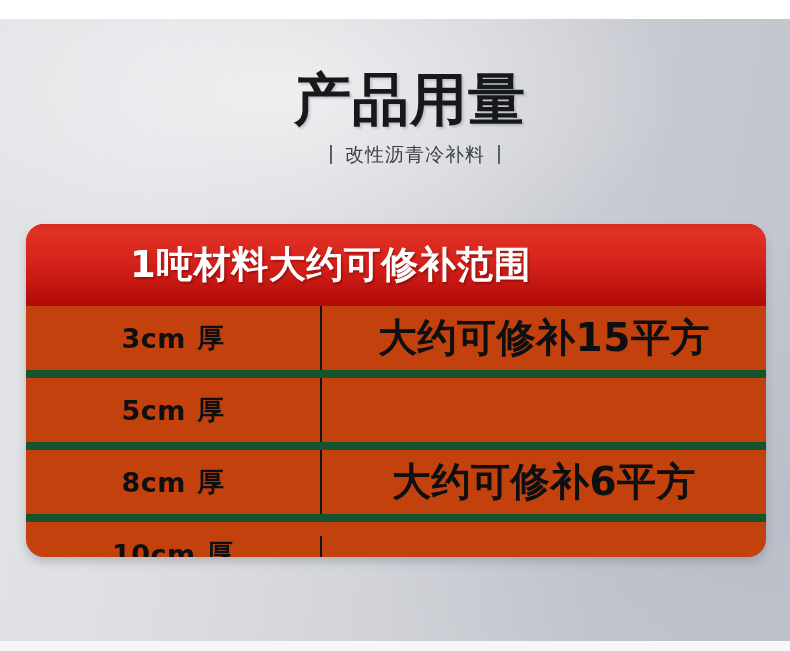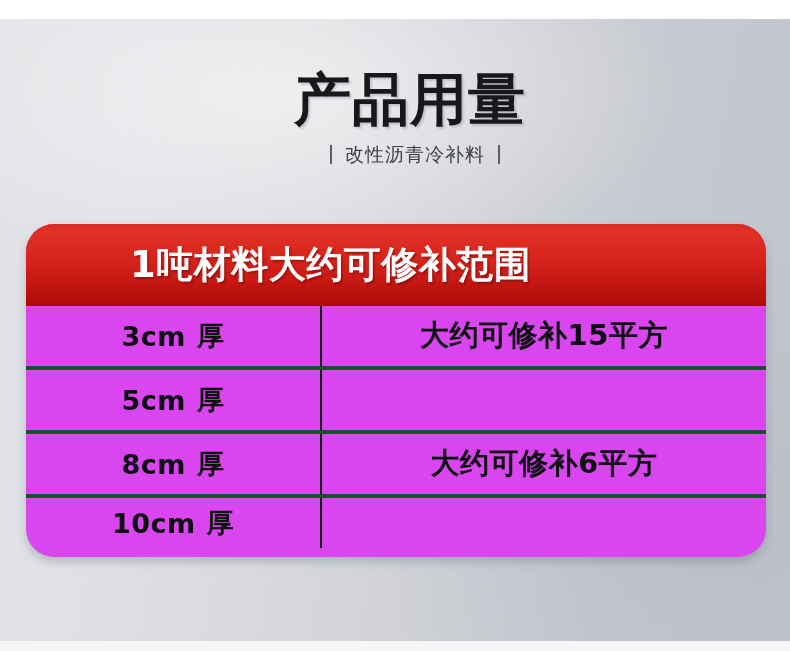"1吨材料大约可修补范围" .card { background: #d946ef -> #c2410c; border-radius: 28px -> 18px }
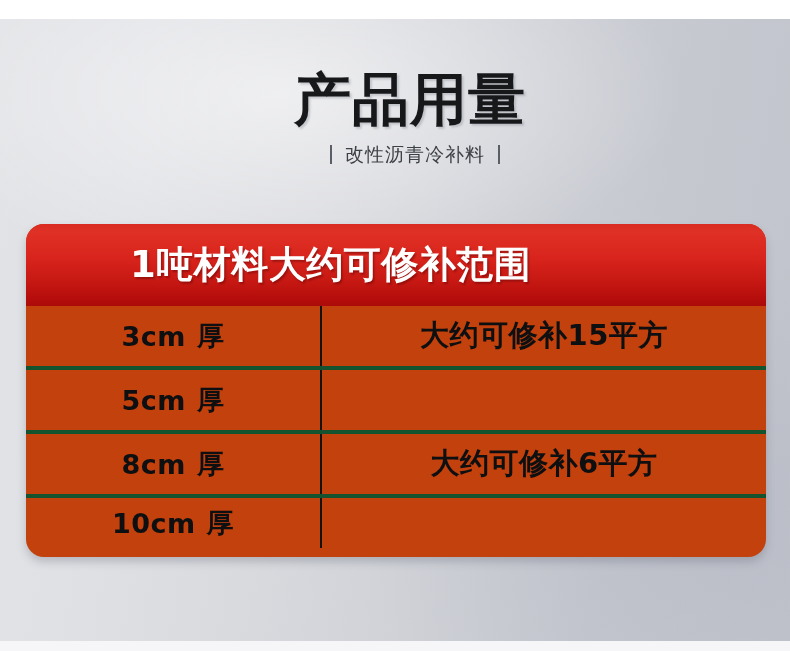"3cm" .row { border-bottom: 4px solid #14532d -> 8px solid #14532d; height: 64px -> 72px }
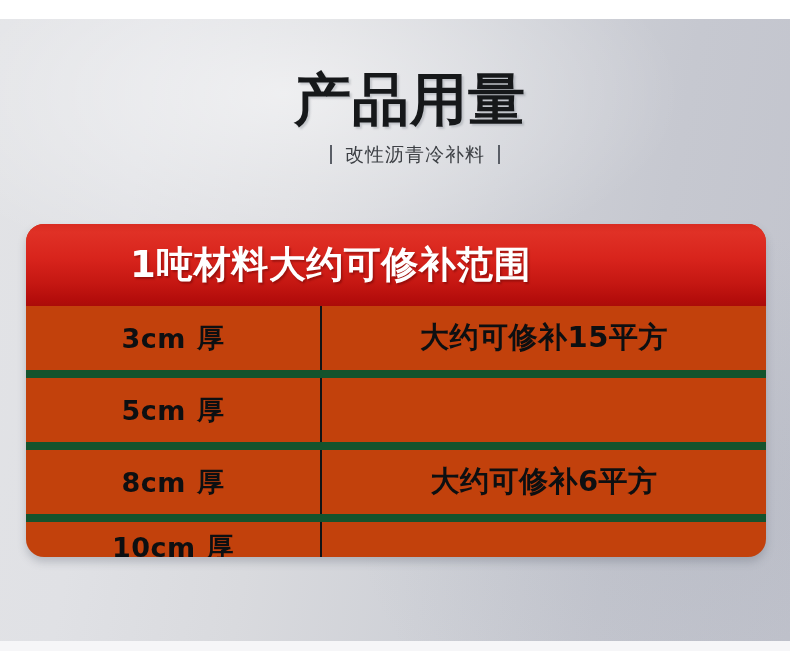"大约可修补15平方" .cell-coverage { font-size: 29px -> 39px }
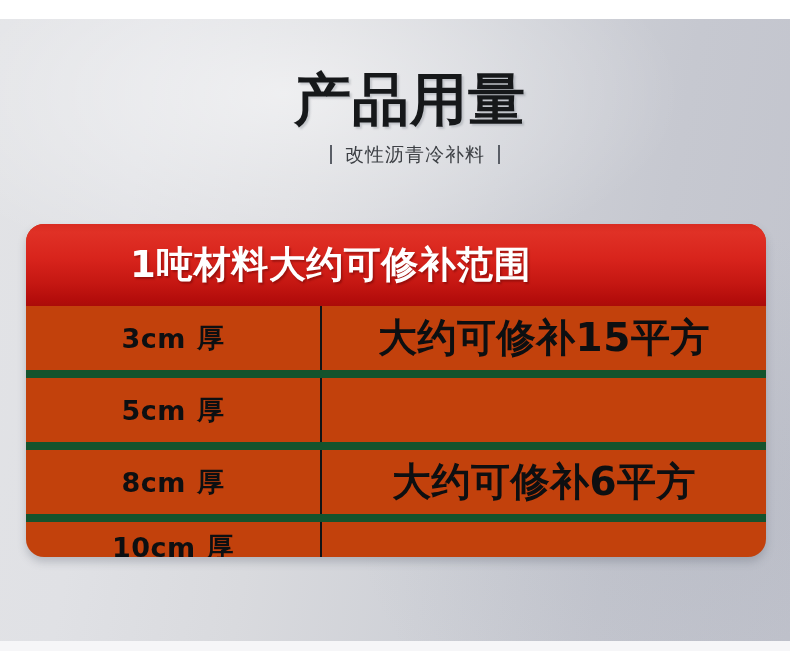"10cm" .row:last-child { align-items: none -> flex-end }
